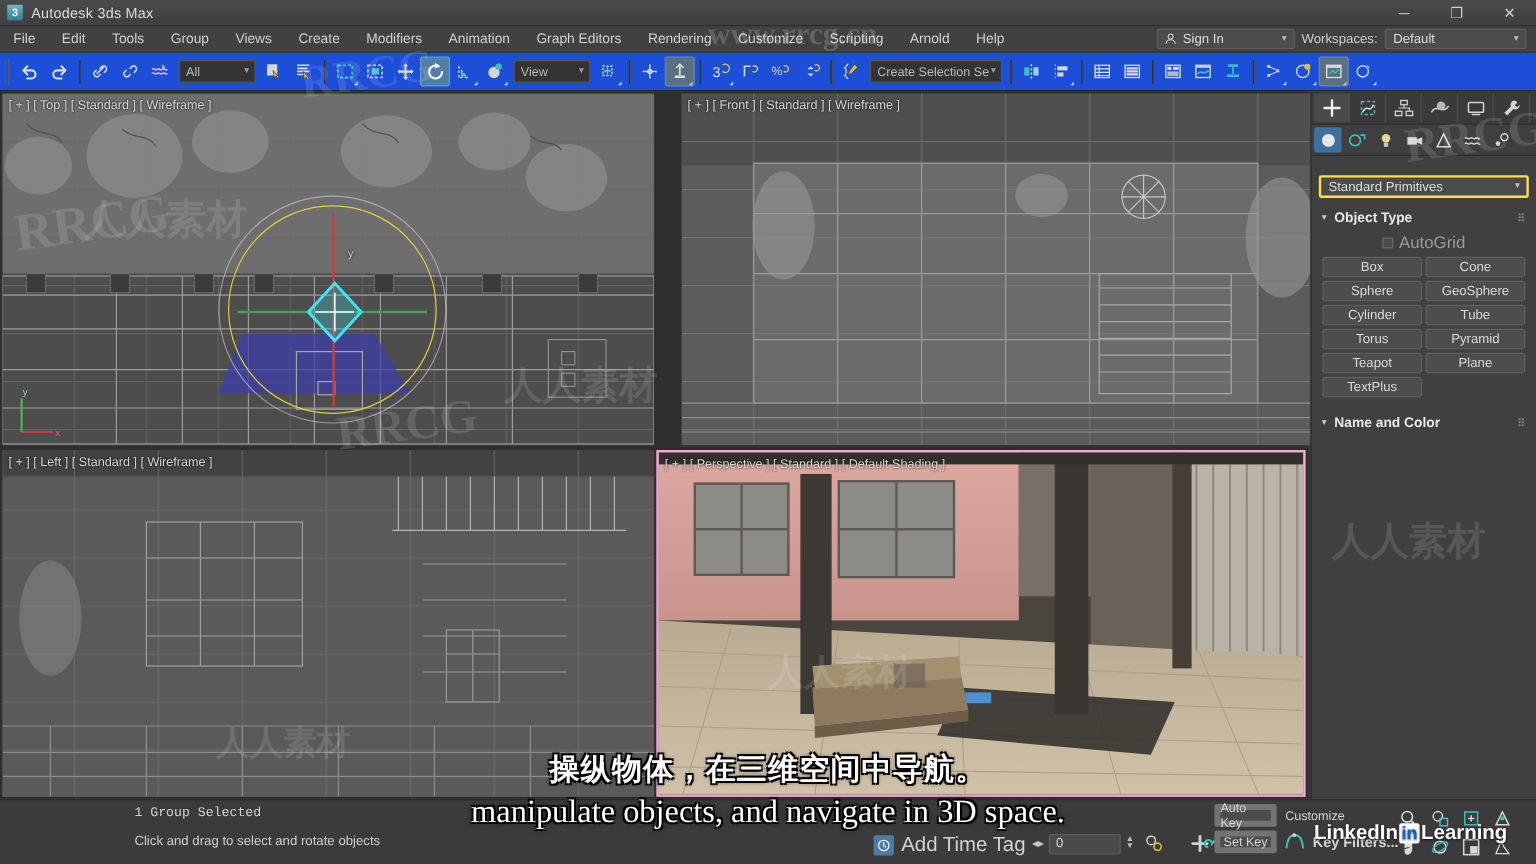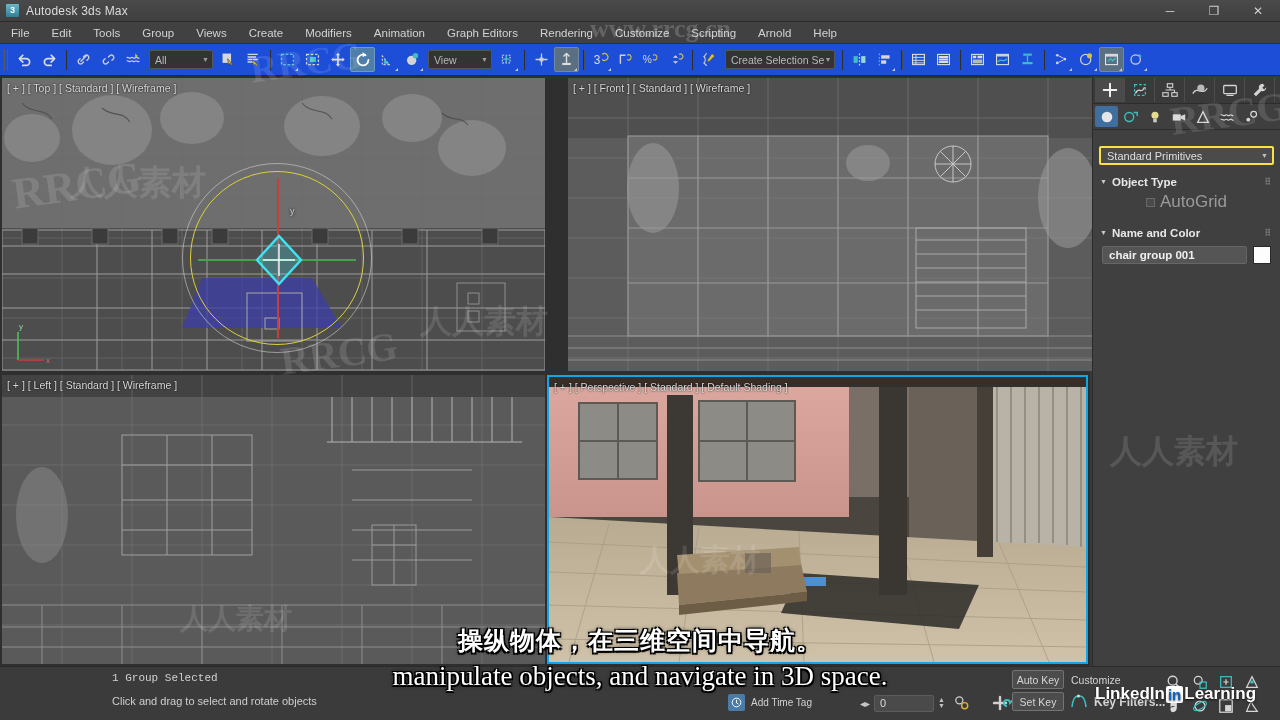"Sign In" div.menu-right { html: none -> <div> <div> <svg> <circle></circle> <path></path> </svg> <span>Sign In</span> <span>▼</span> </div> <div>Workspaces:</div> <div> <span>Default</span> <span>▼</span> </div> </div> }
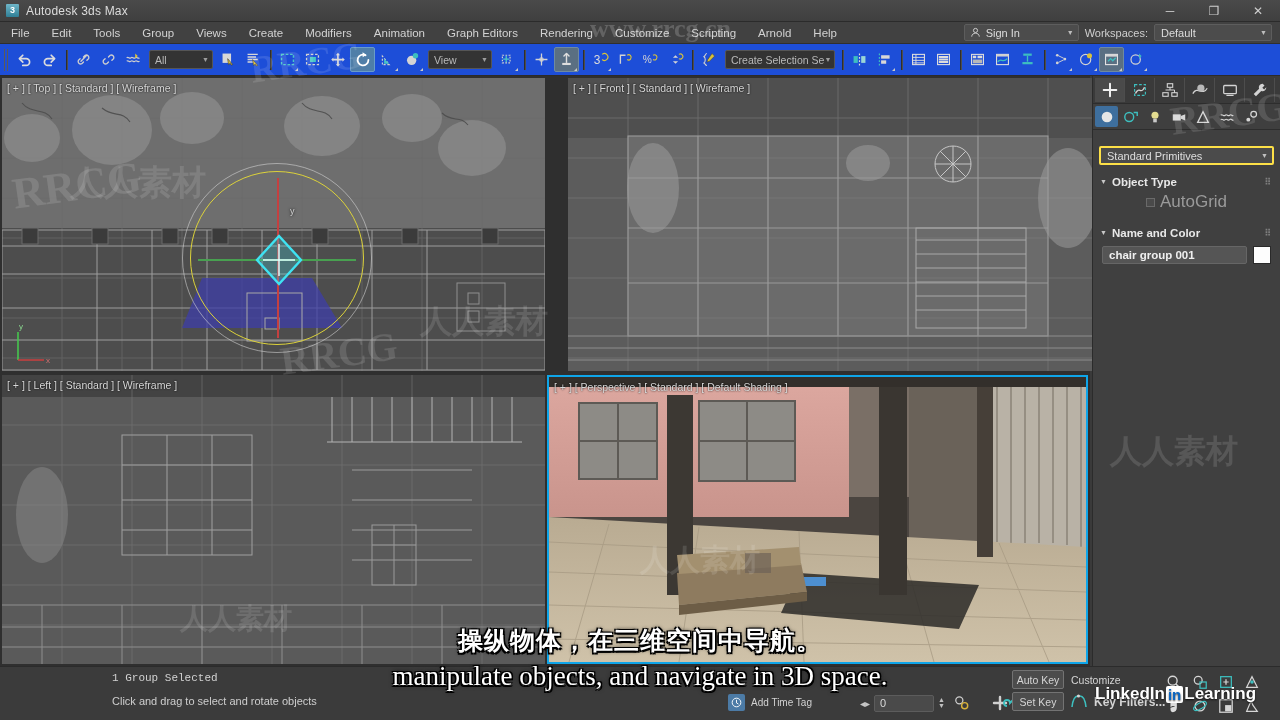"AutoGrid" .autogrid span { font-size: 17px -> 14px }
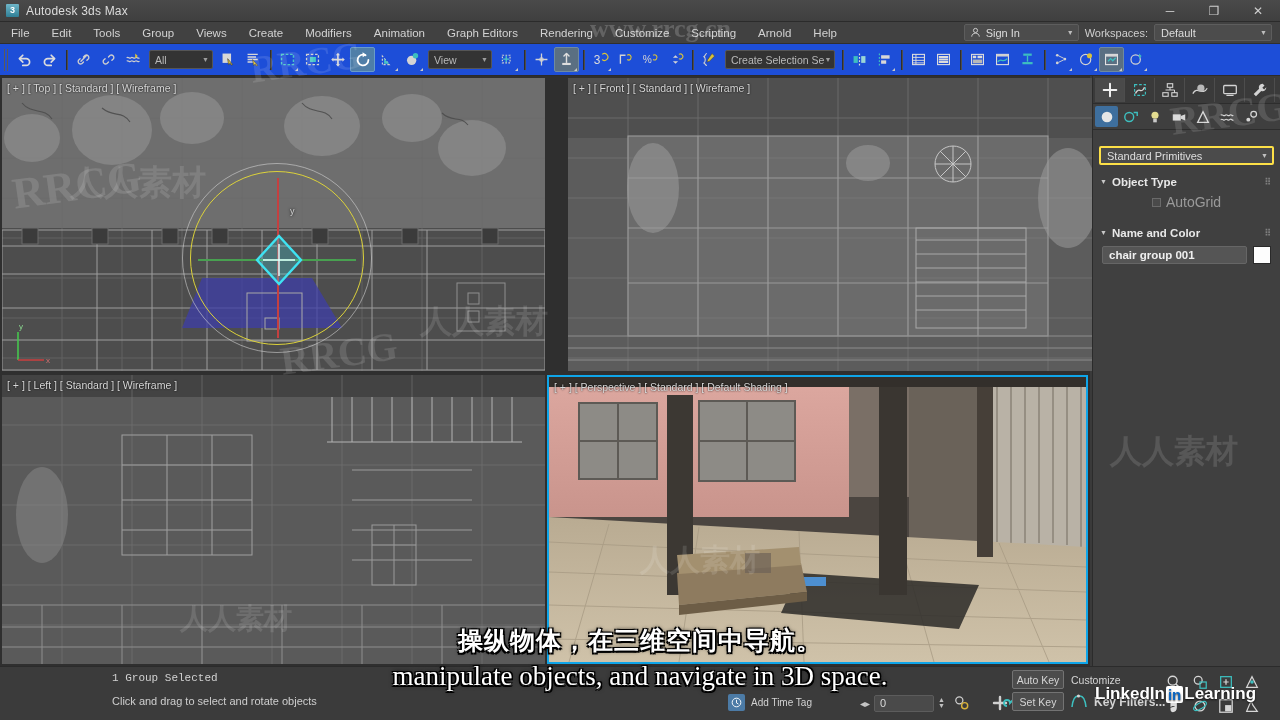"Box" div.btn-grid { html: none -> <div> <div>Box</div> <div>Cone</div> <div>Sphere</div> <div>GeoSphere</div> <div>Cylinder</div> <div>Tube</div> <div>Torus</div> <div>Pyramid</div> <div>Teapot</div> <div>Plane</div> <div>TextPlus</div> </div> }
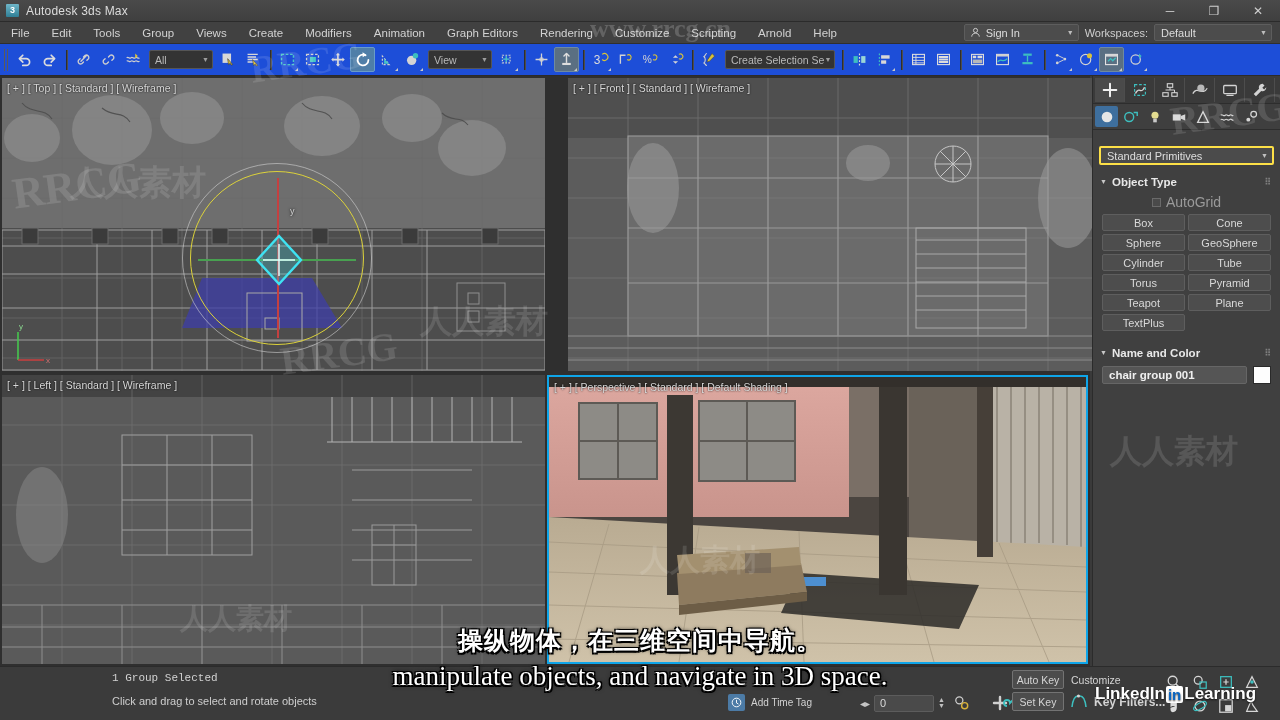"chair group 001" div.namerow { html: <div> <div>chair group 001</div> <div></div> </div> -> none }
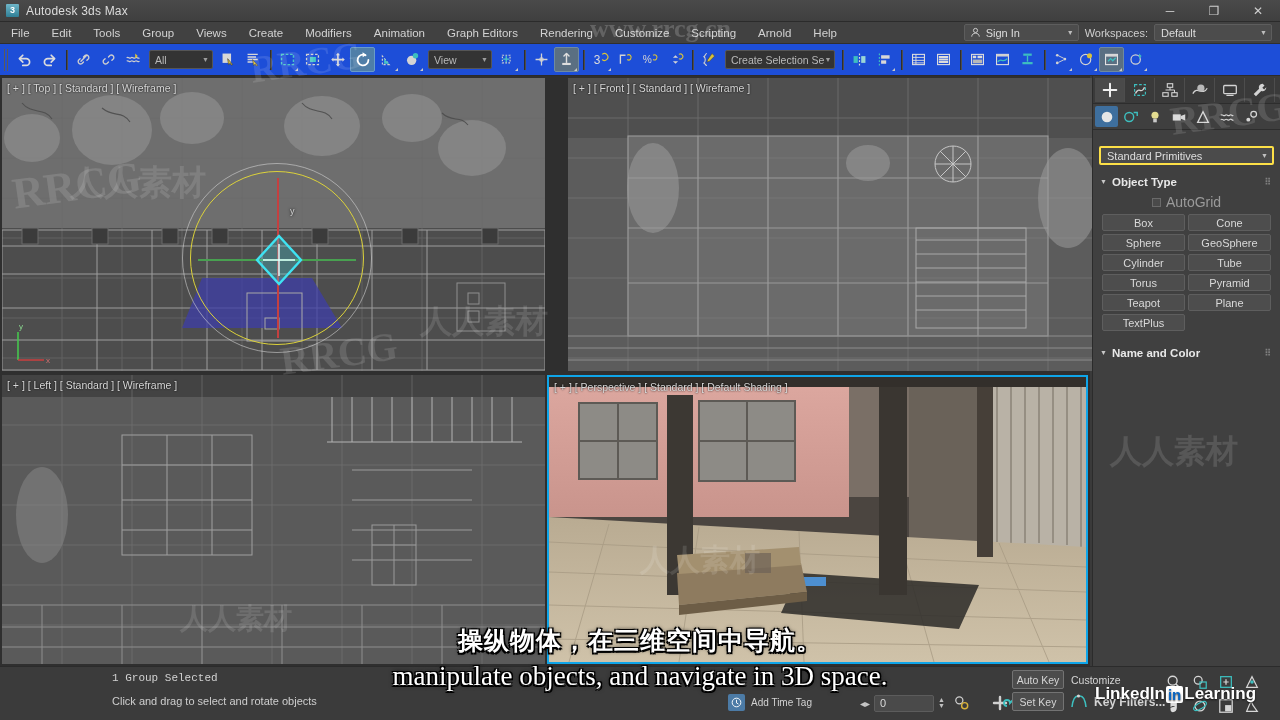"[ + ] [ Perspective" #vp-persp { border: 2px solid #0ea5e9 -> 2px solid #f9a8d4 }
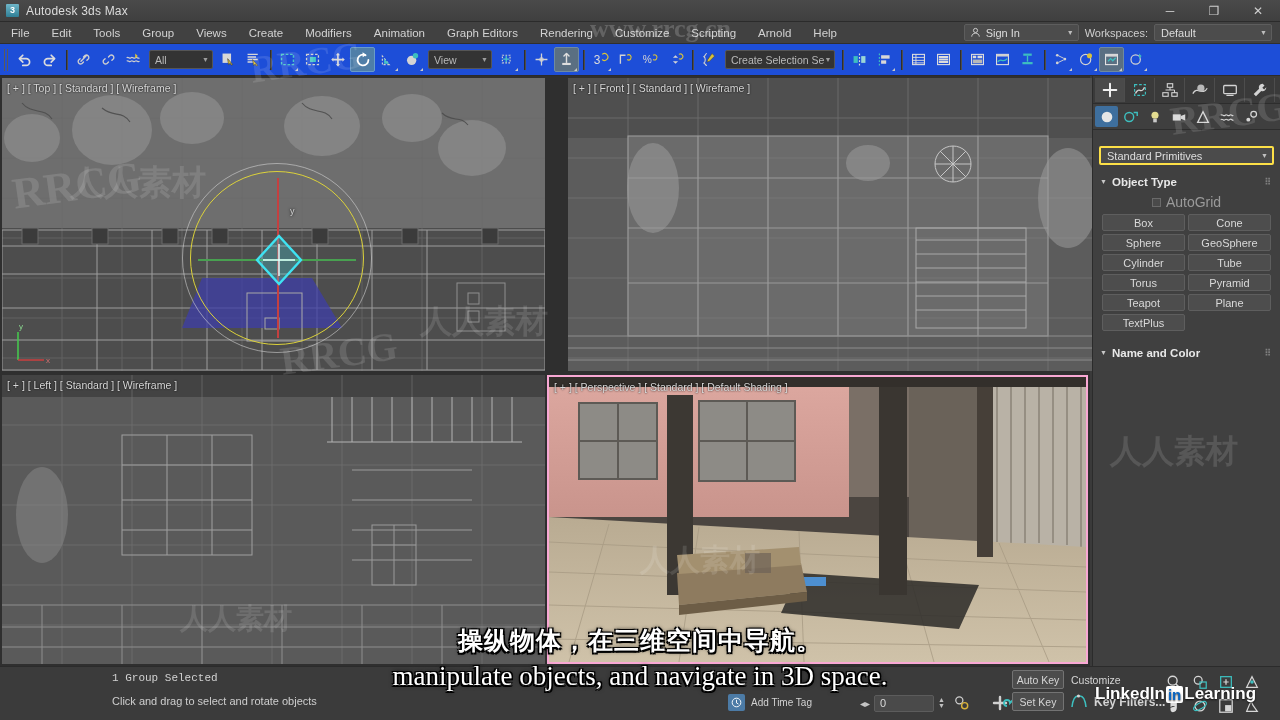"Auto Key" .kbtn { border: 1px solid #737373 -> 5px solid #737373 }
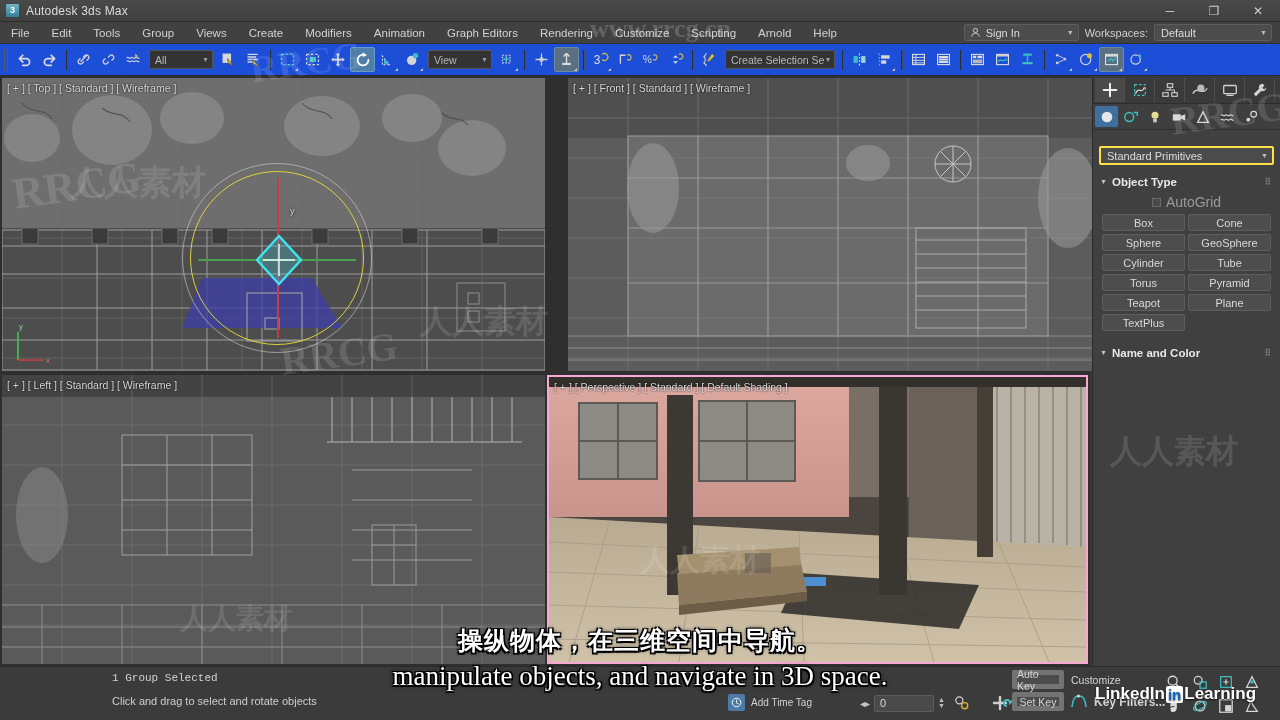"Add Time Tag" .tt-label { font-size: 10px -> 17px }
